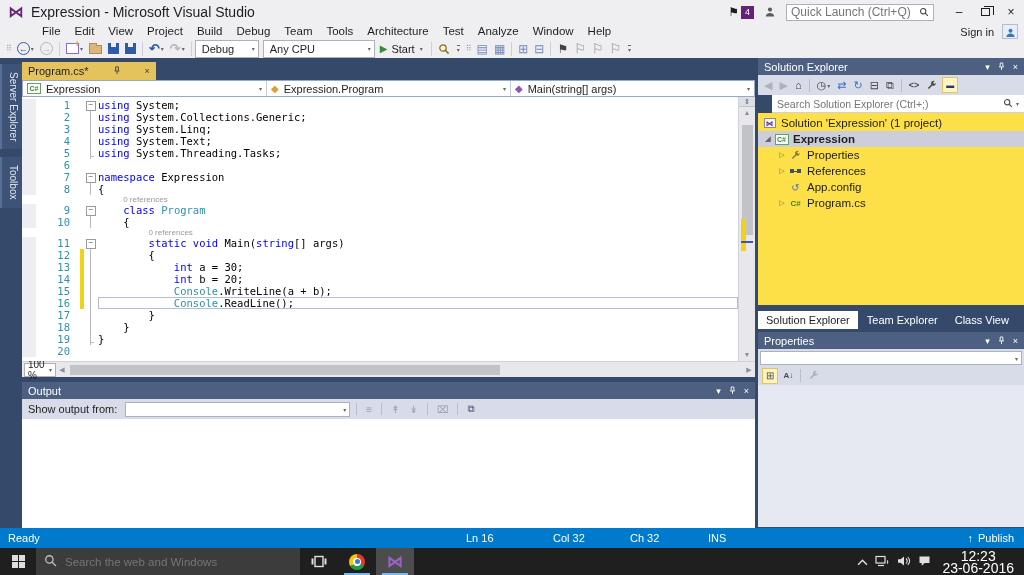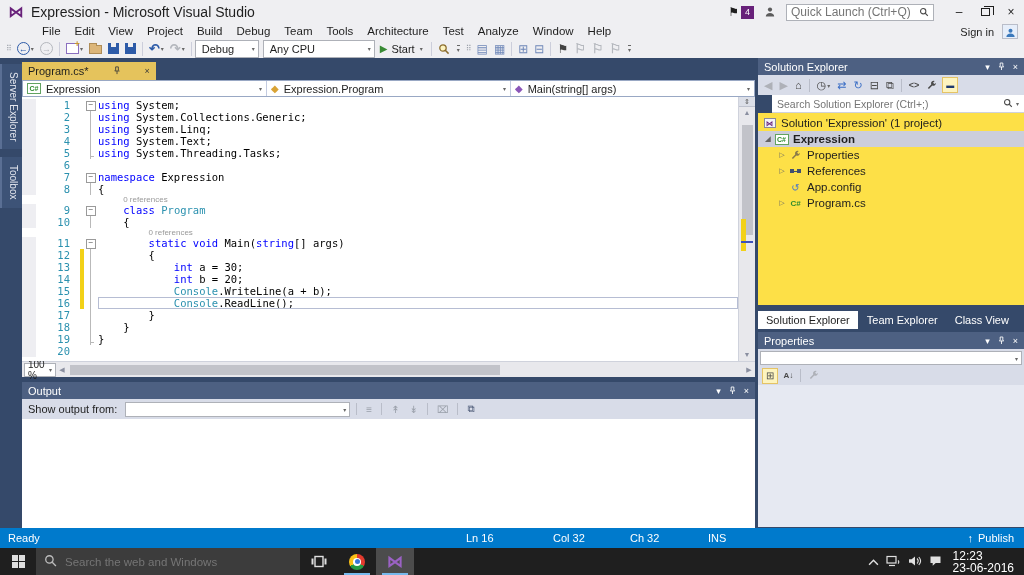"12:23" .tb-clock { font-size: 12px -> 14px; text-align: left -> center }
